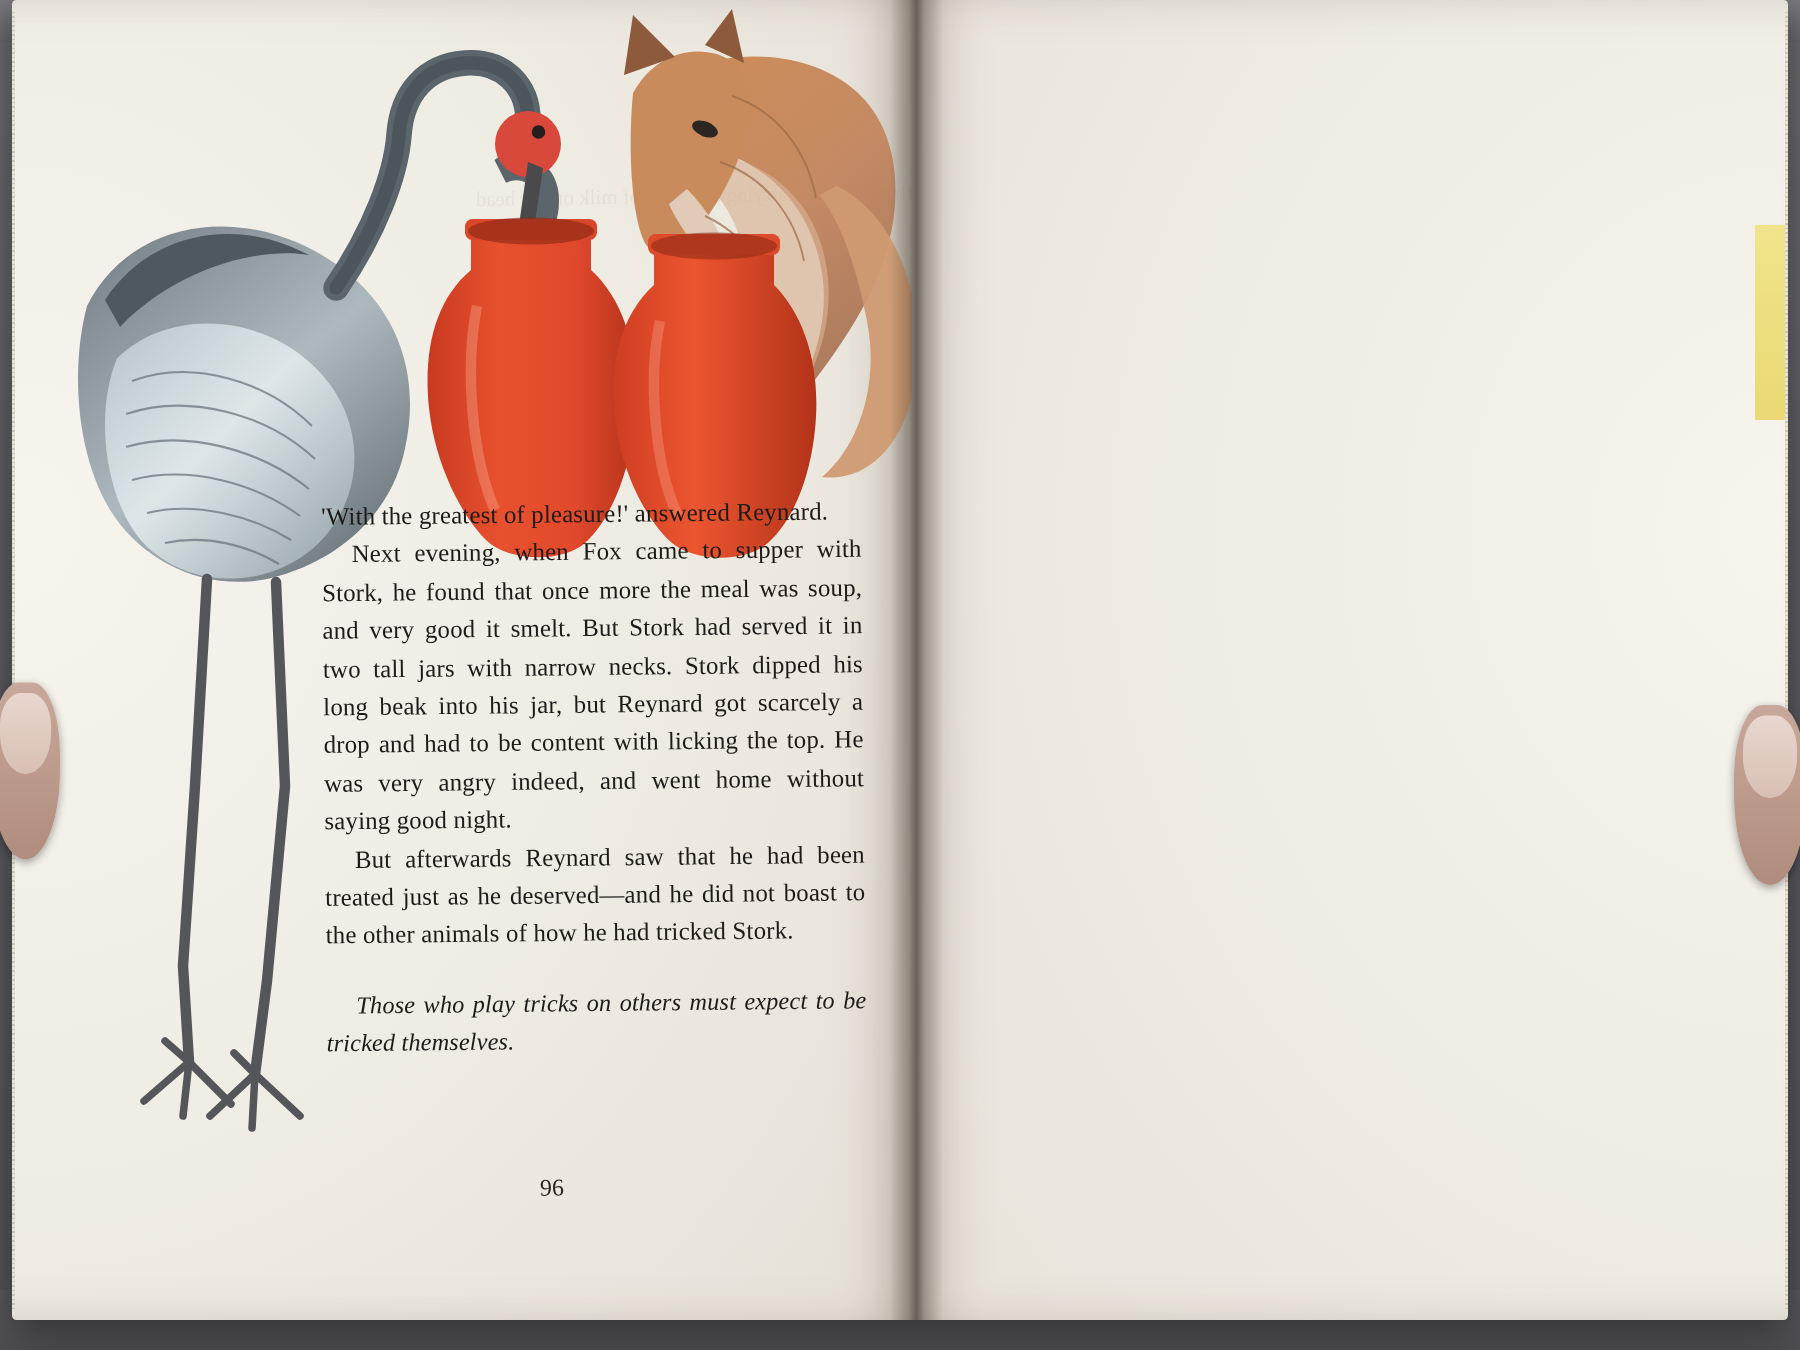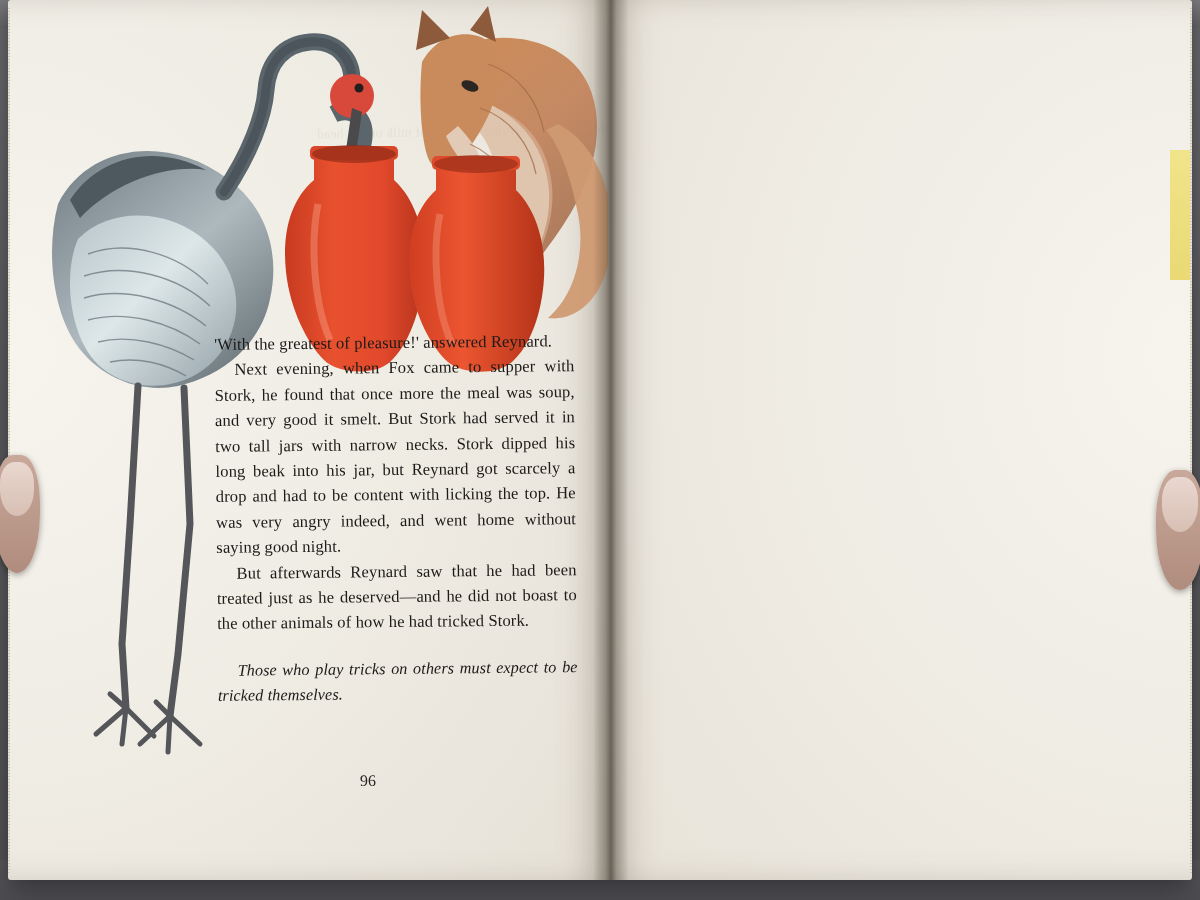"96" .folio { margin-top: none -> 12px }
